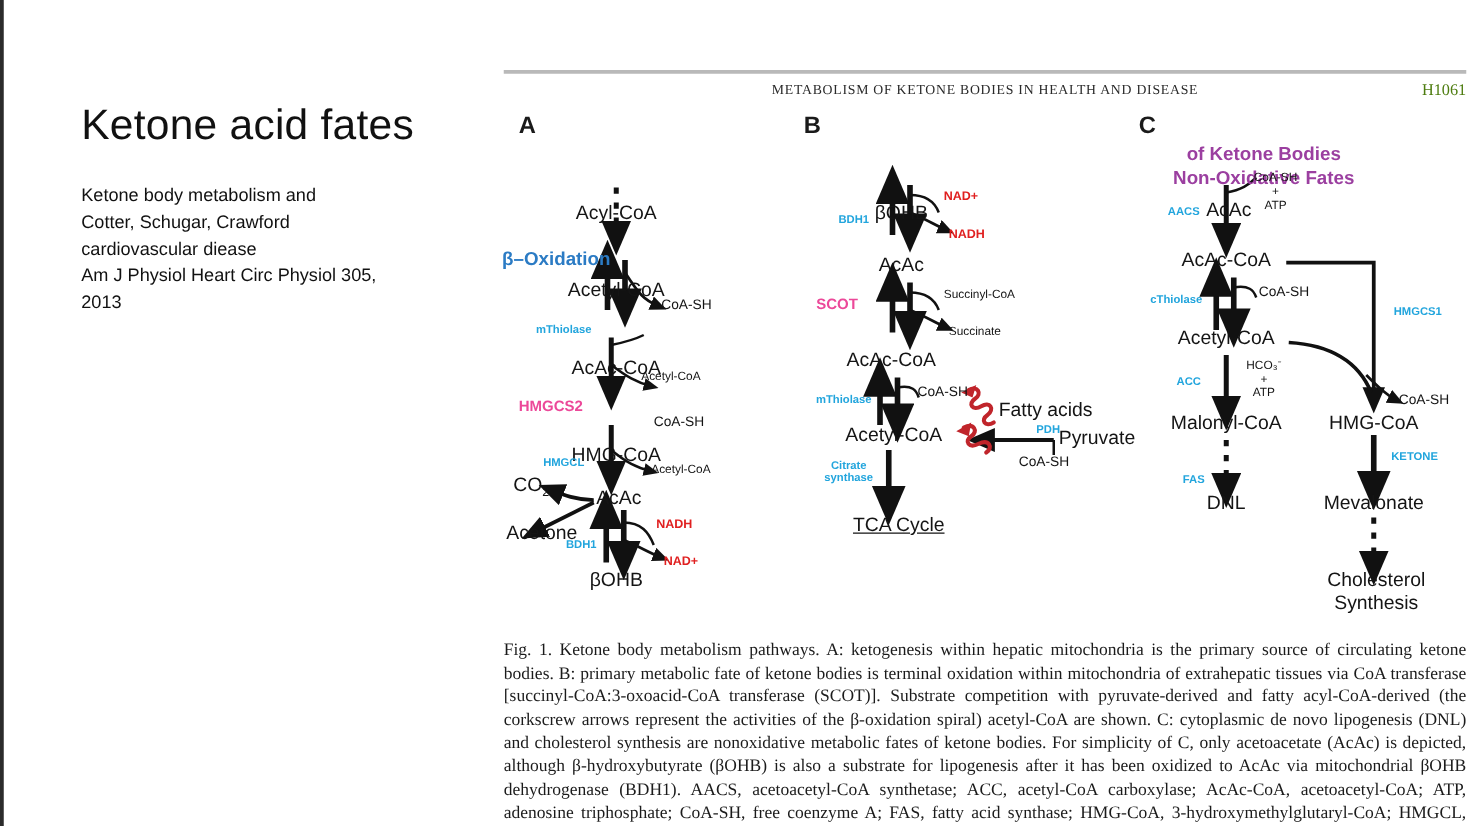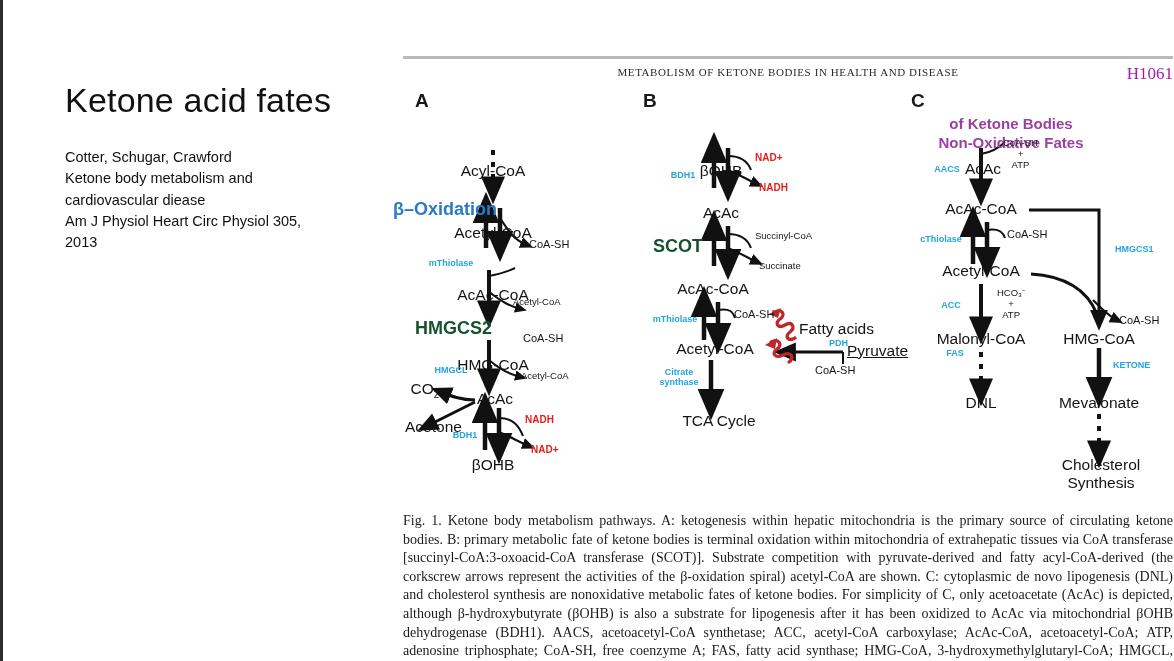"H1061" .page-no { color: #a21caf -> #4d7c0f; font-size: 17px -> 13px }
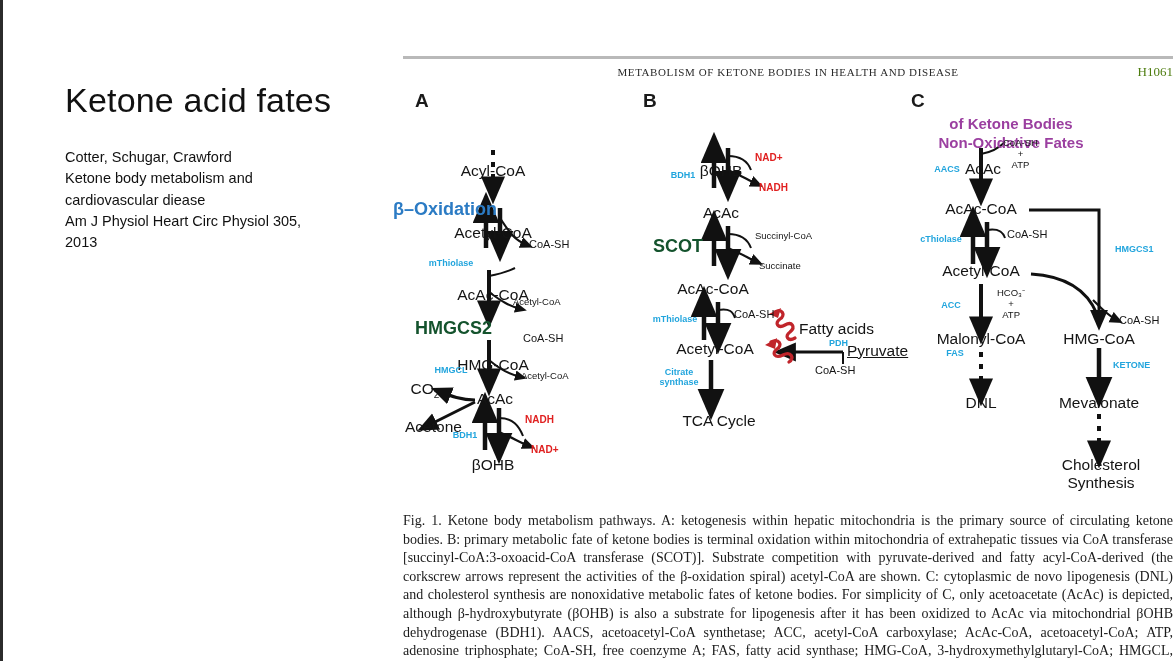"Cotter, Schugar, Crawford" div { order: before "Ketone body metabolism and" -> after "Ketone body metabolism and" }
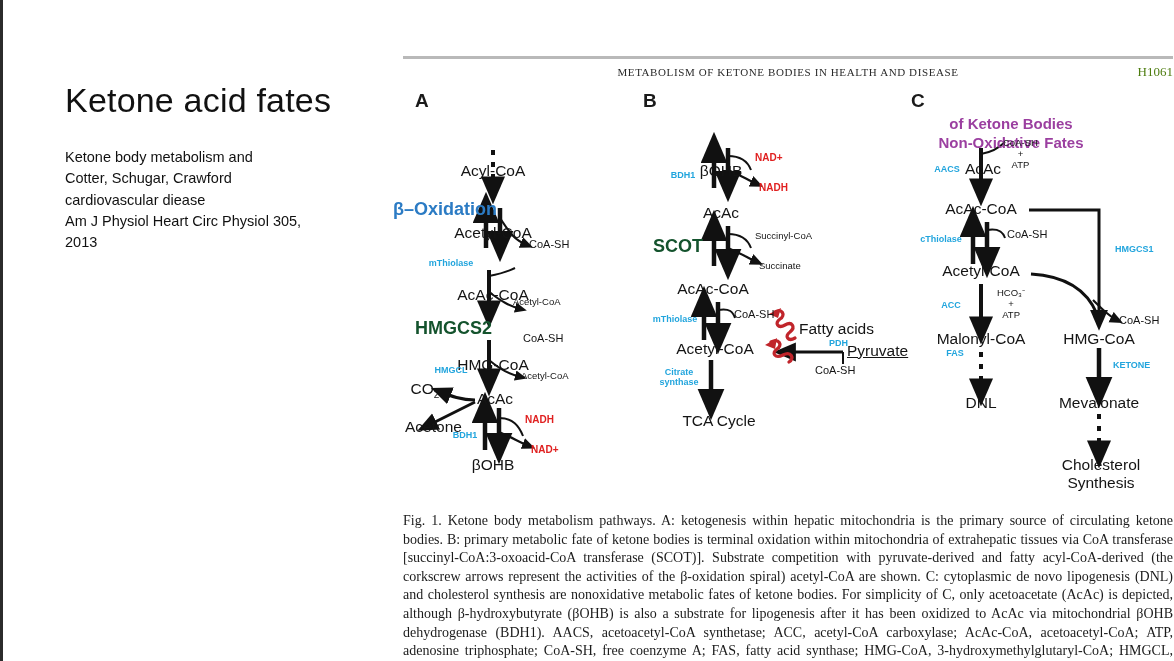"β–Oxidation" .enz.mid { font-size: 18px -> 15px }
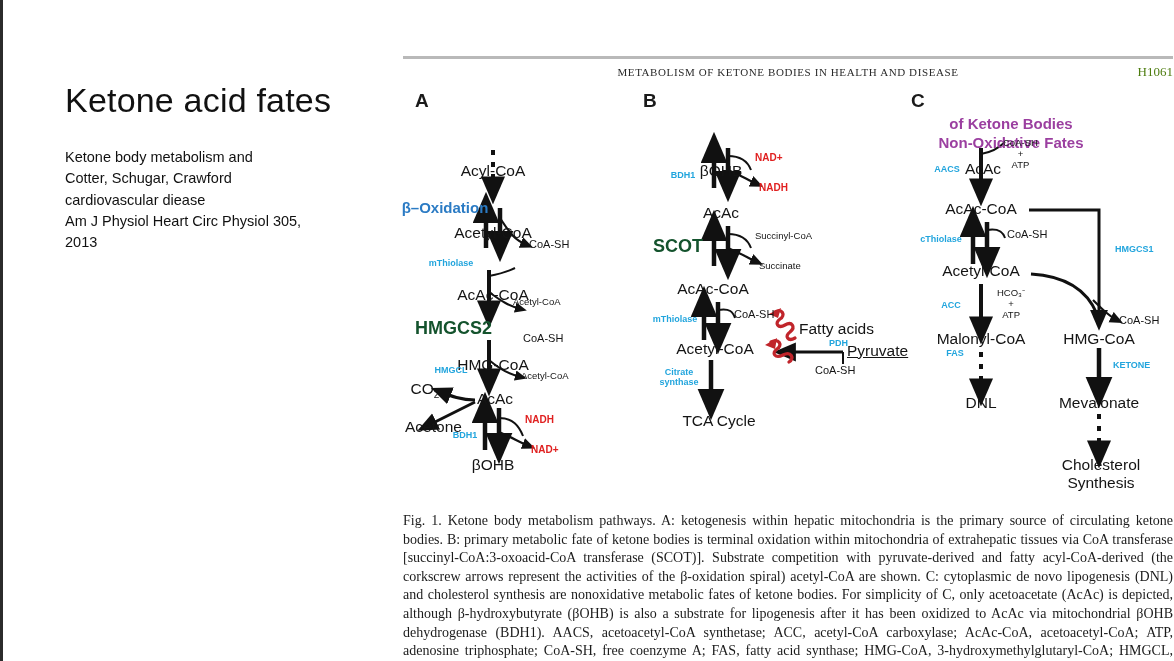"SCOT" .enz.big { color: #14532d -> #ec4899; font-size: 18px -> 12px }
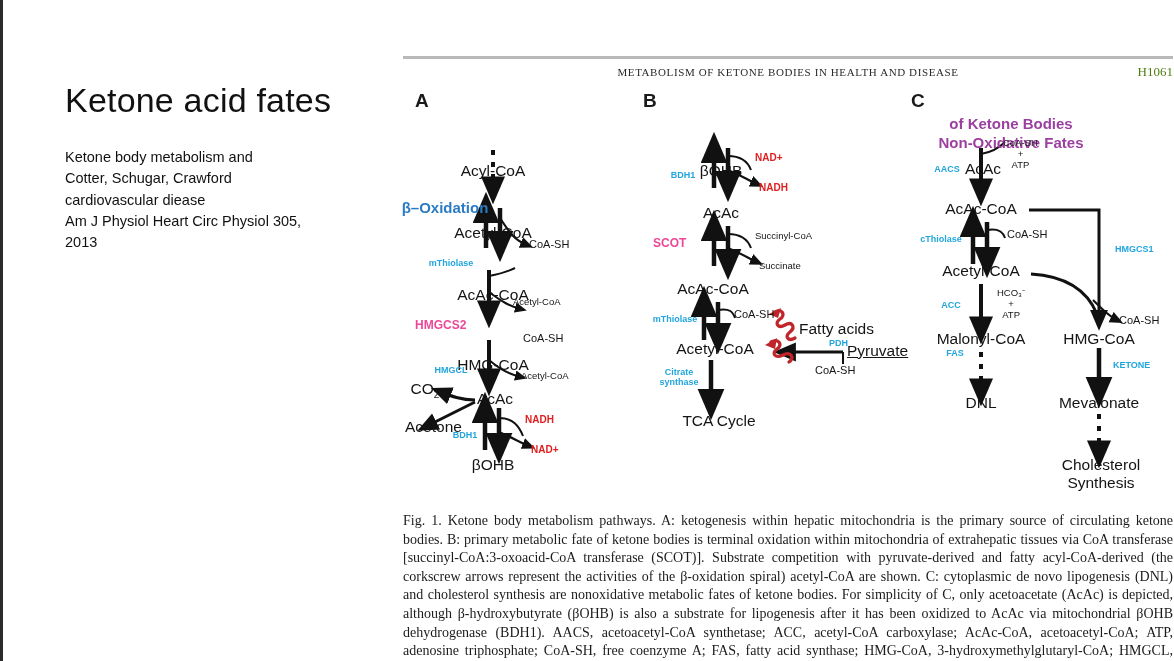"Pyruvate" div.met { text-decoration: underline -> none }
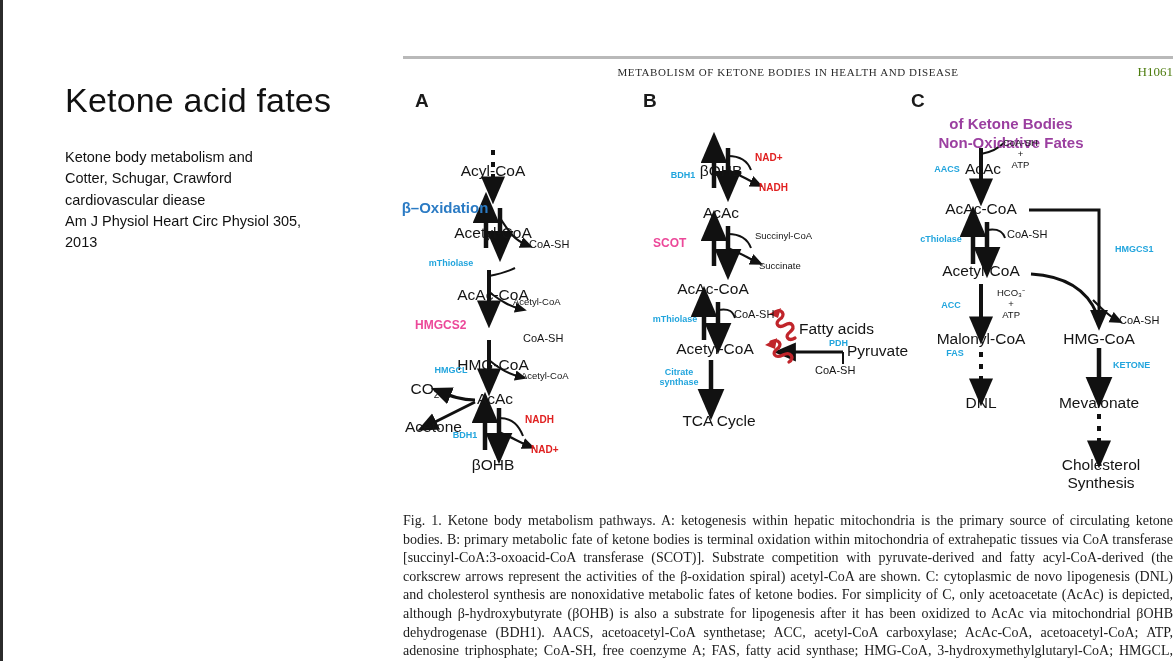"FAS" div.enz { top: 296px -> 326px }
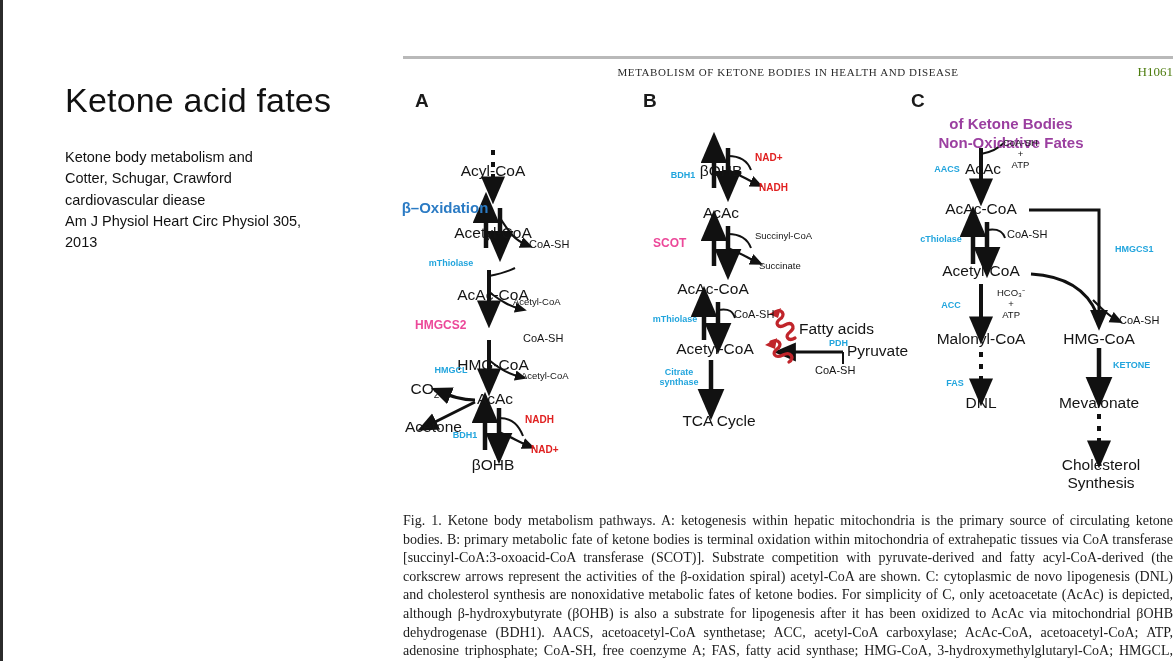"TCA Cycle" div.met { text-decoration: none -> underline }
